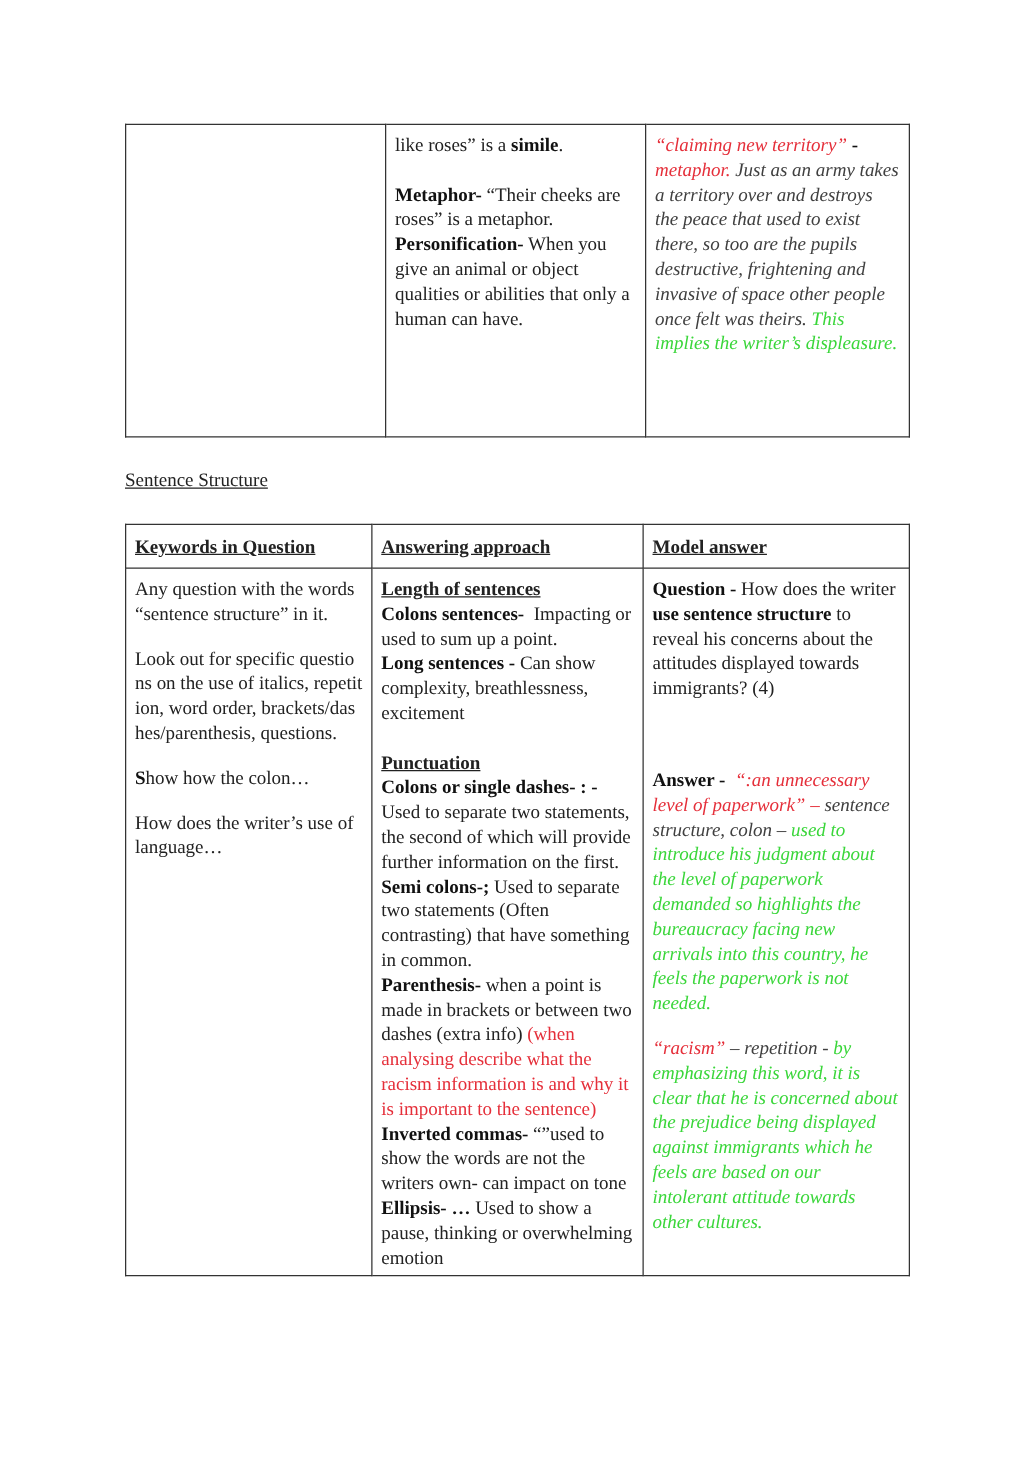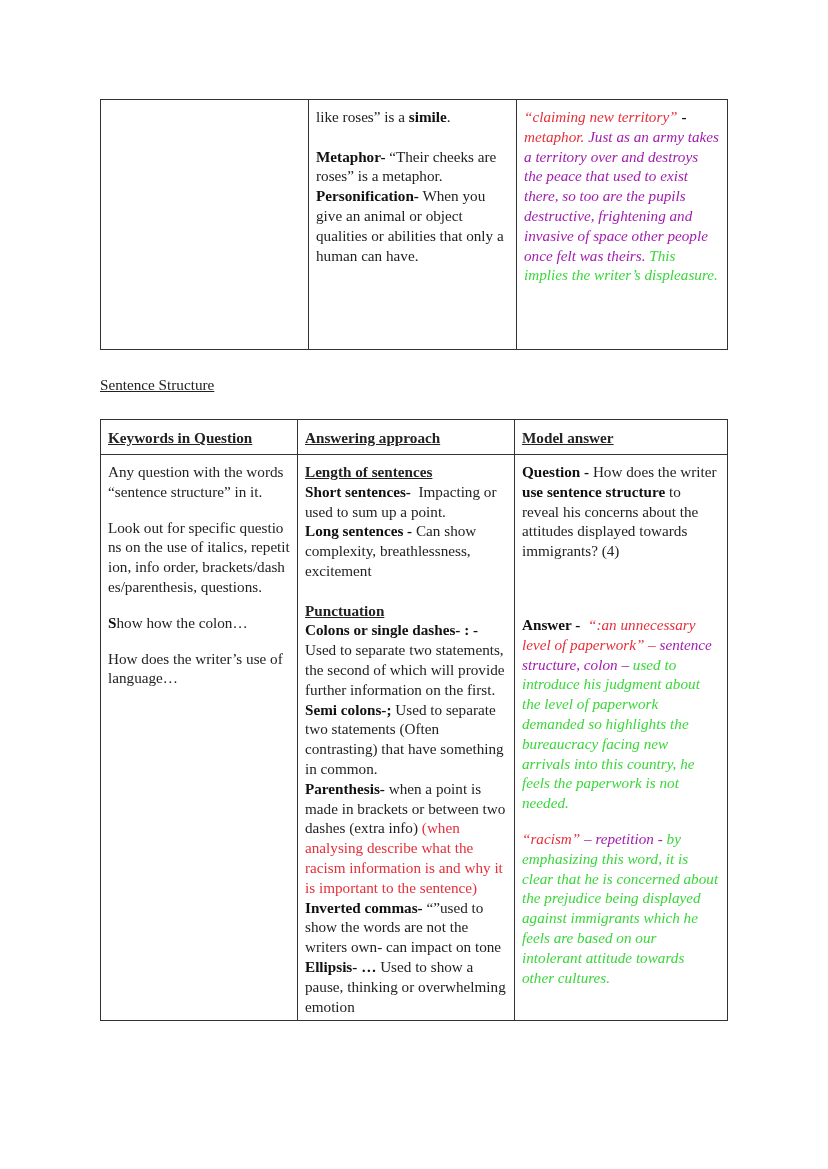"Just as an army takes" .blue { color: #a21caf -> #404040 }
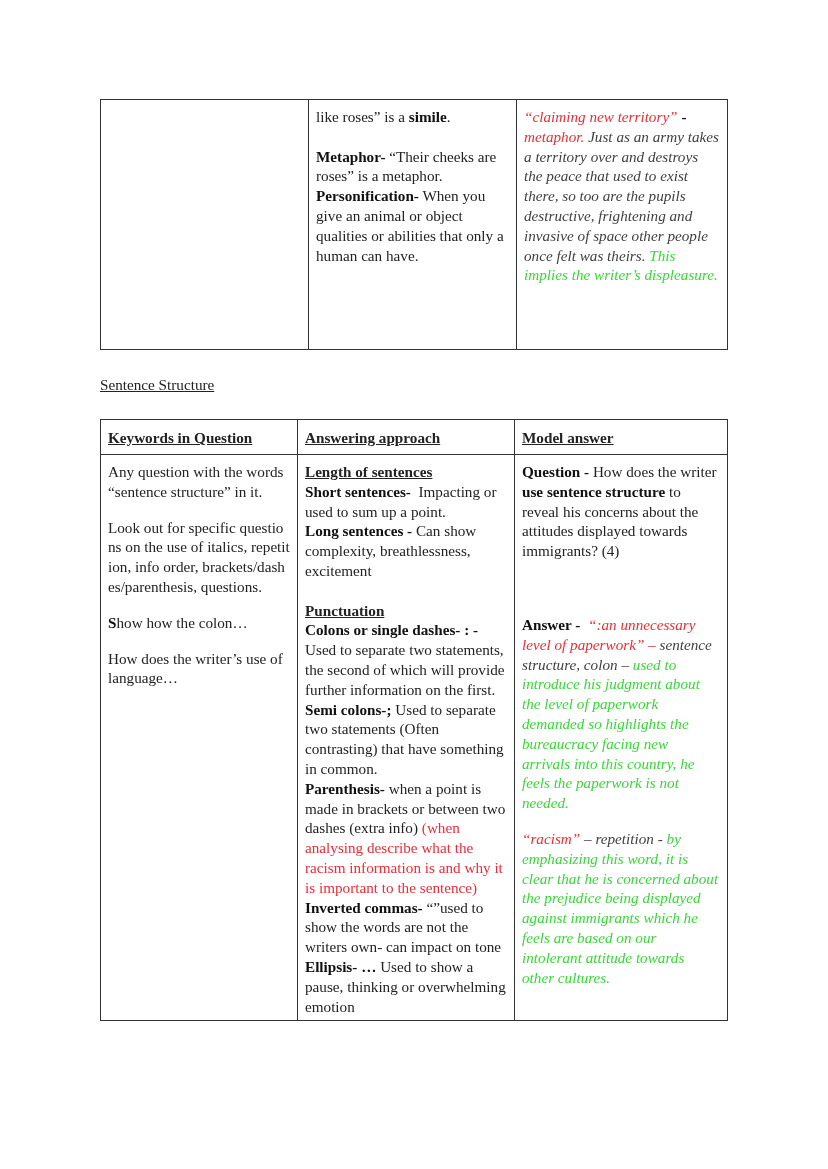"Short sentences-" b { text: Short -> Colons }
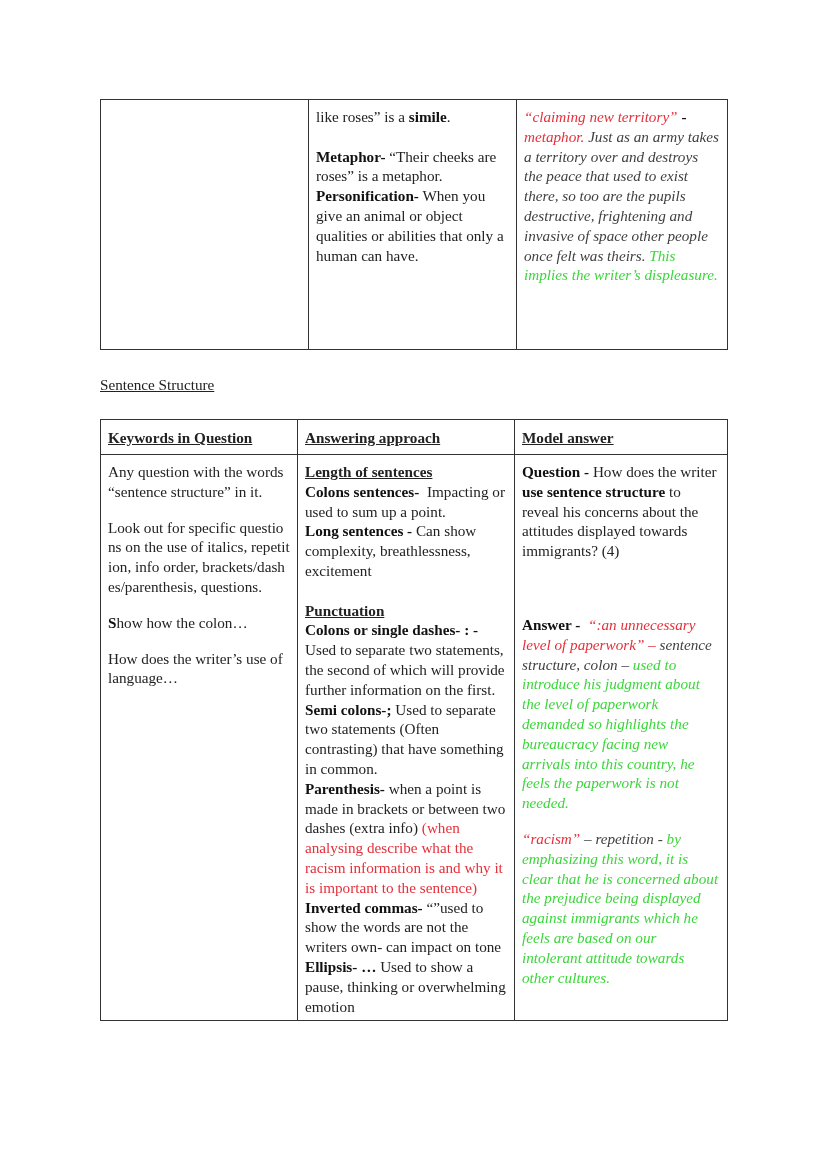"Look out for specific questions" p { text: info -> word }
